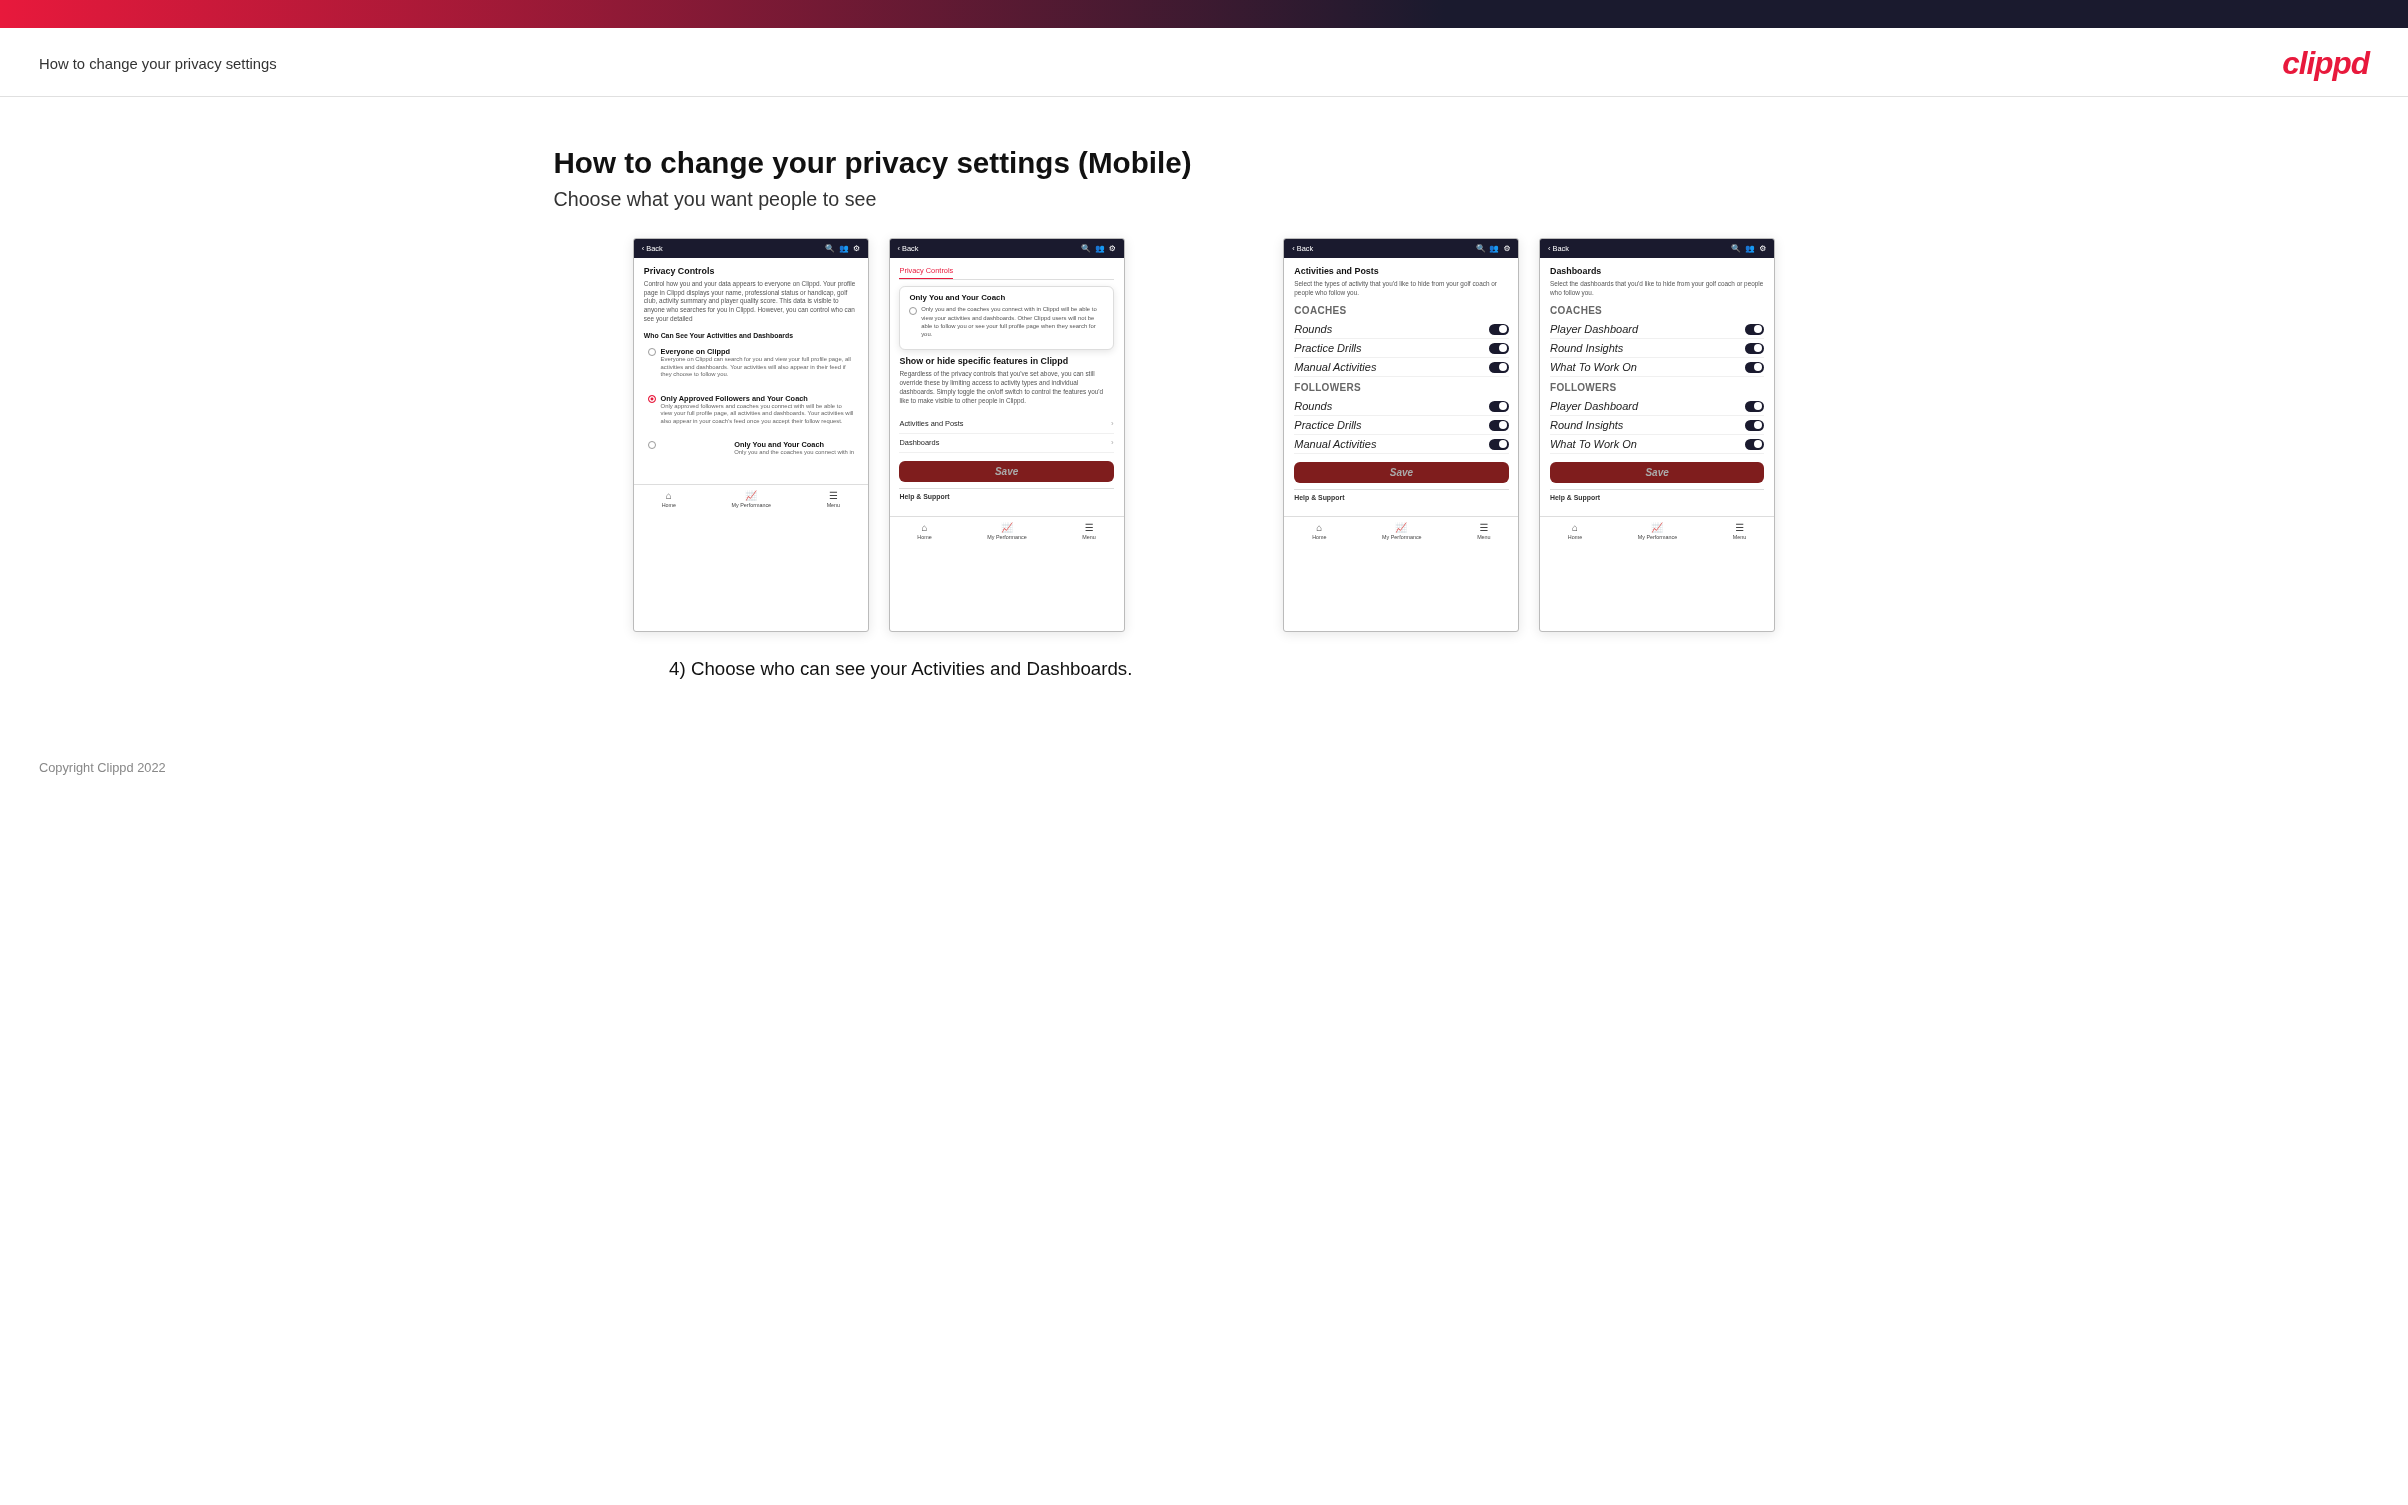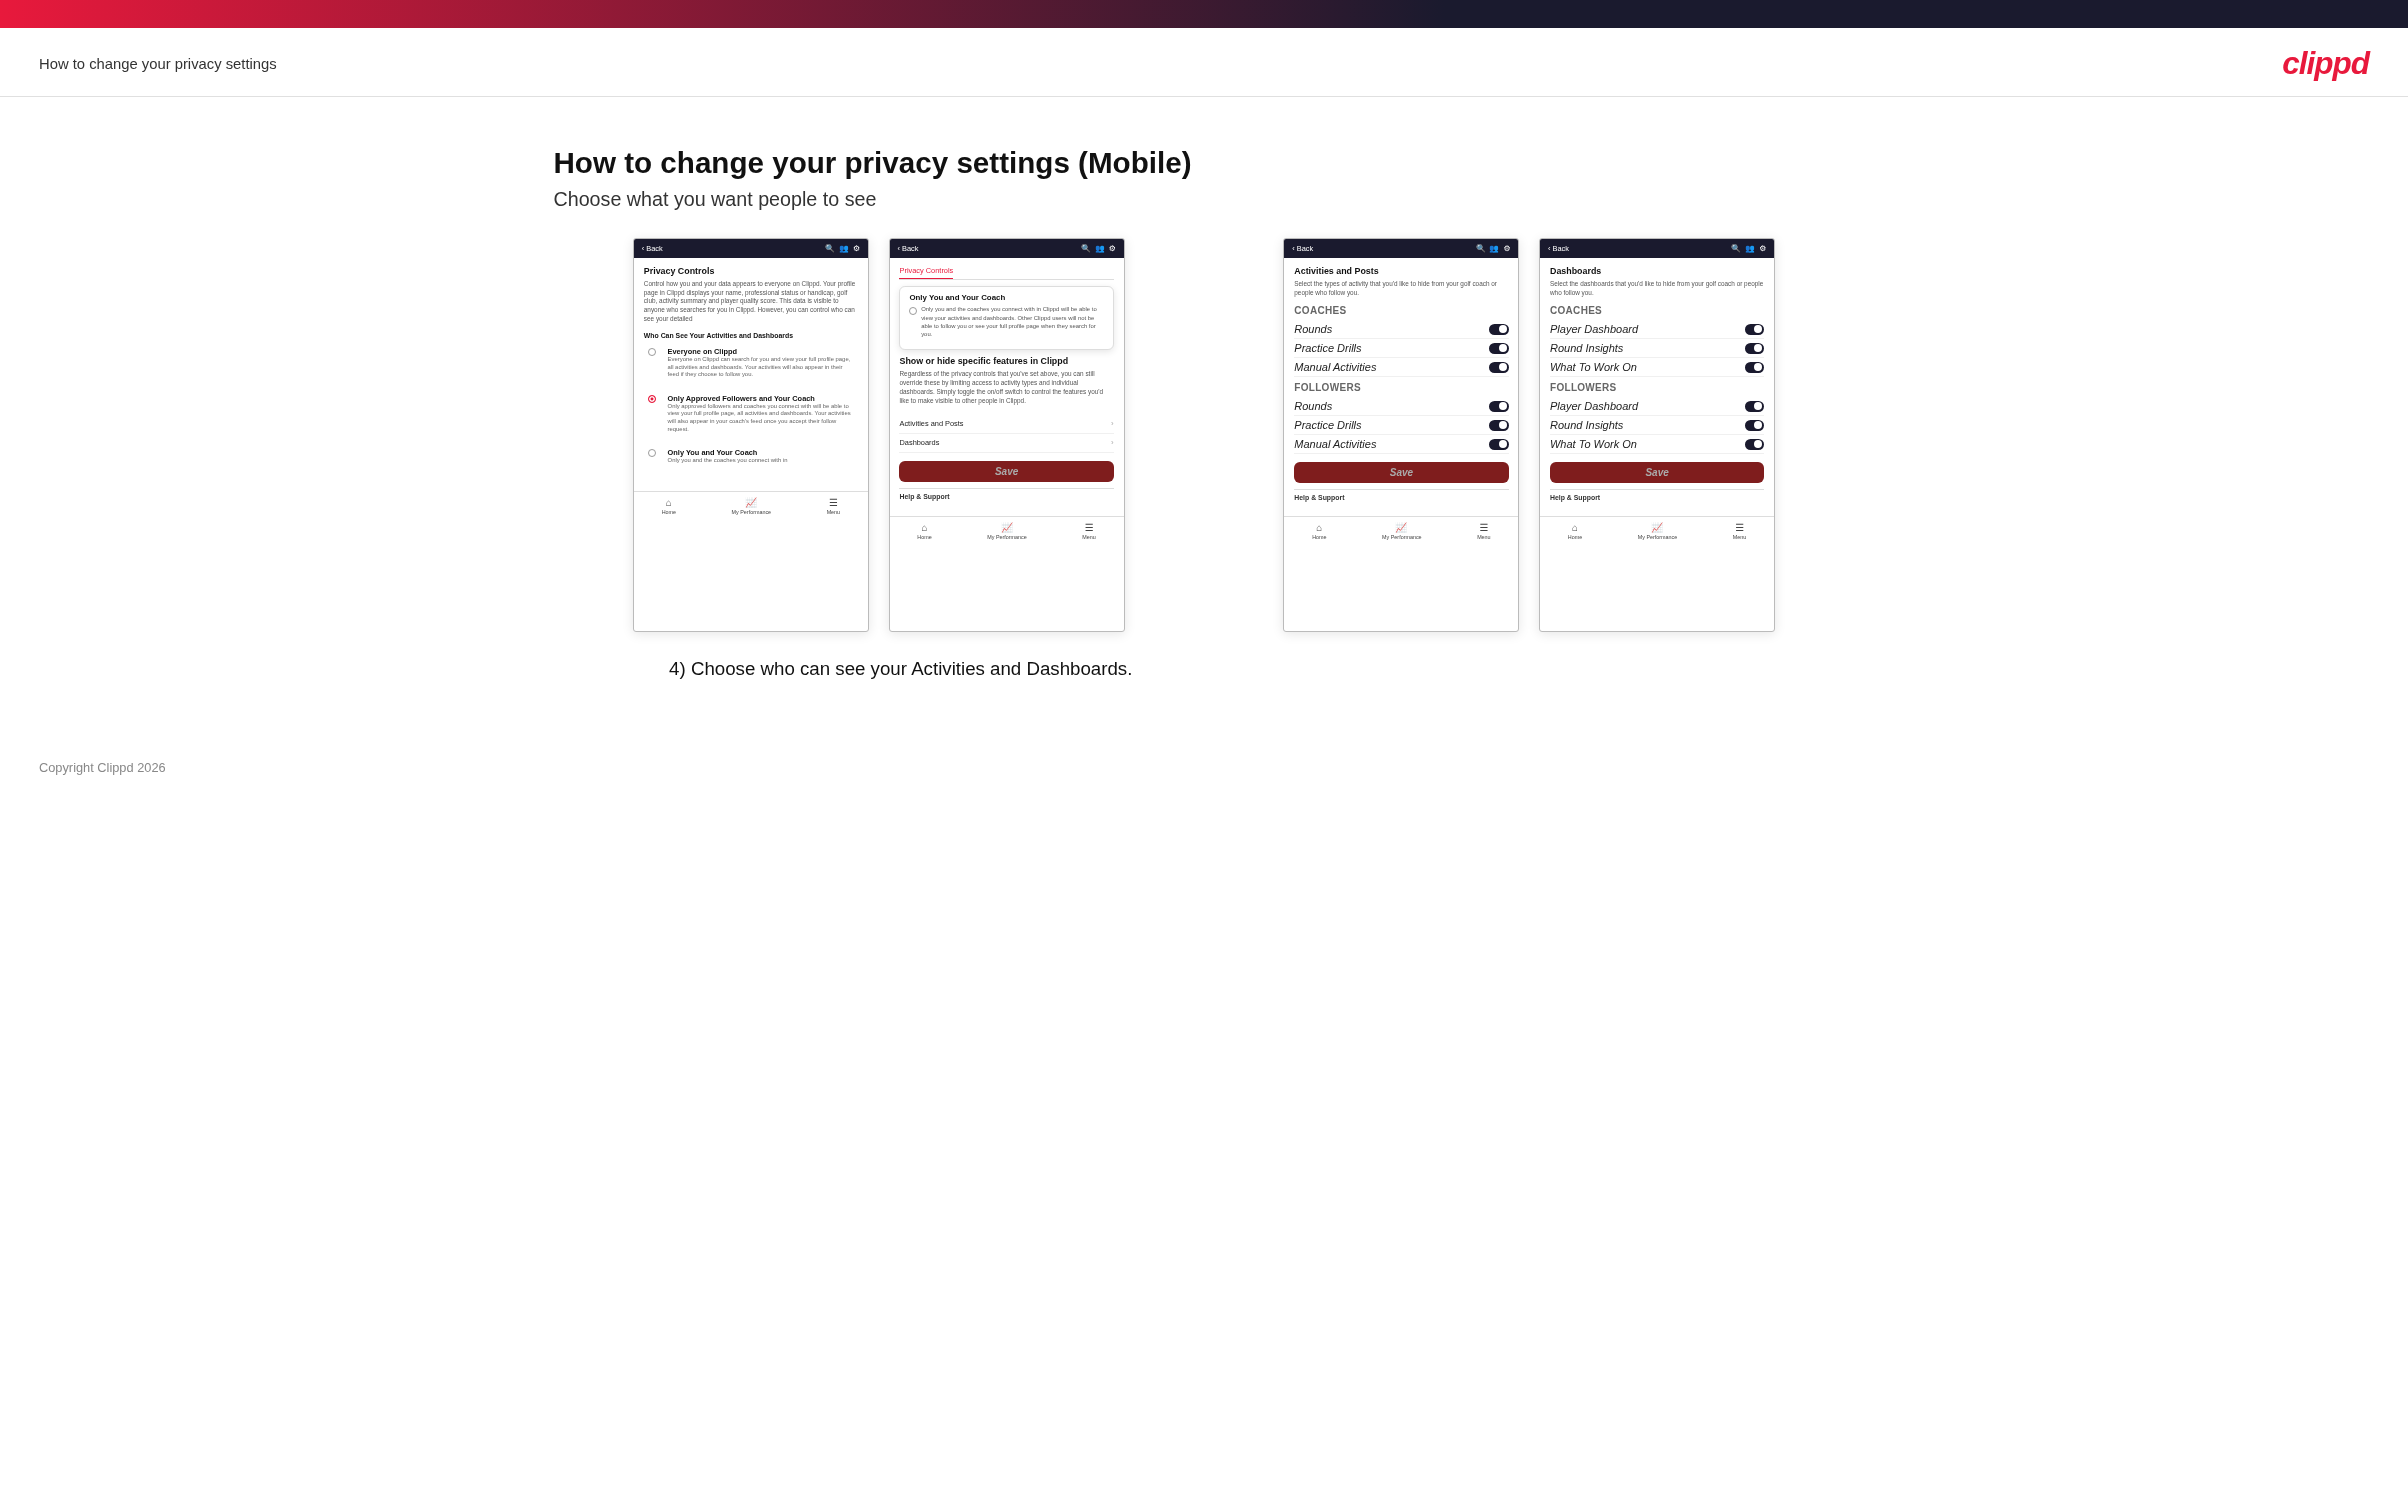"Everyone on Clippd" .radio-option { gap: 12px -> 5px; justify-content: none -> space-between }
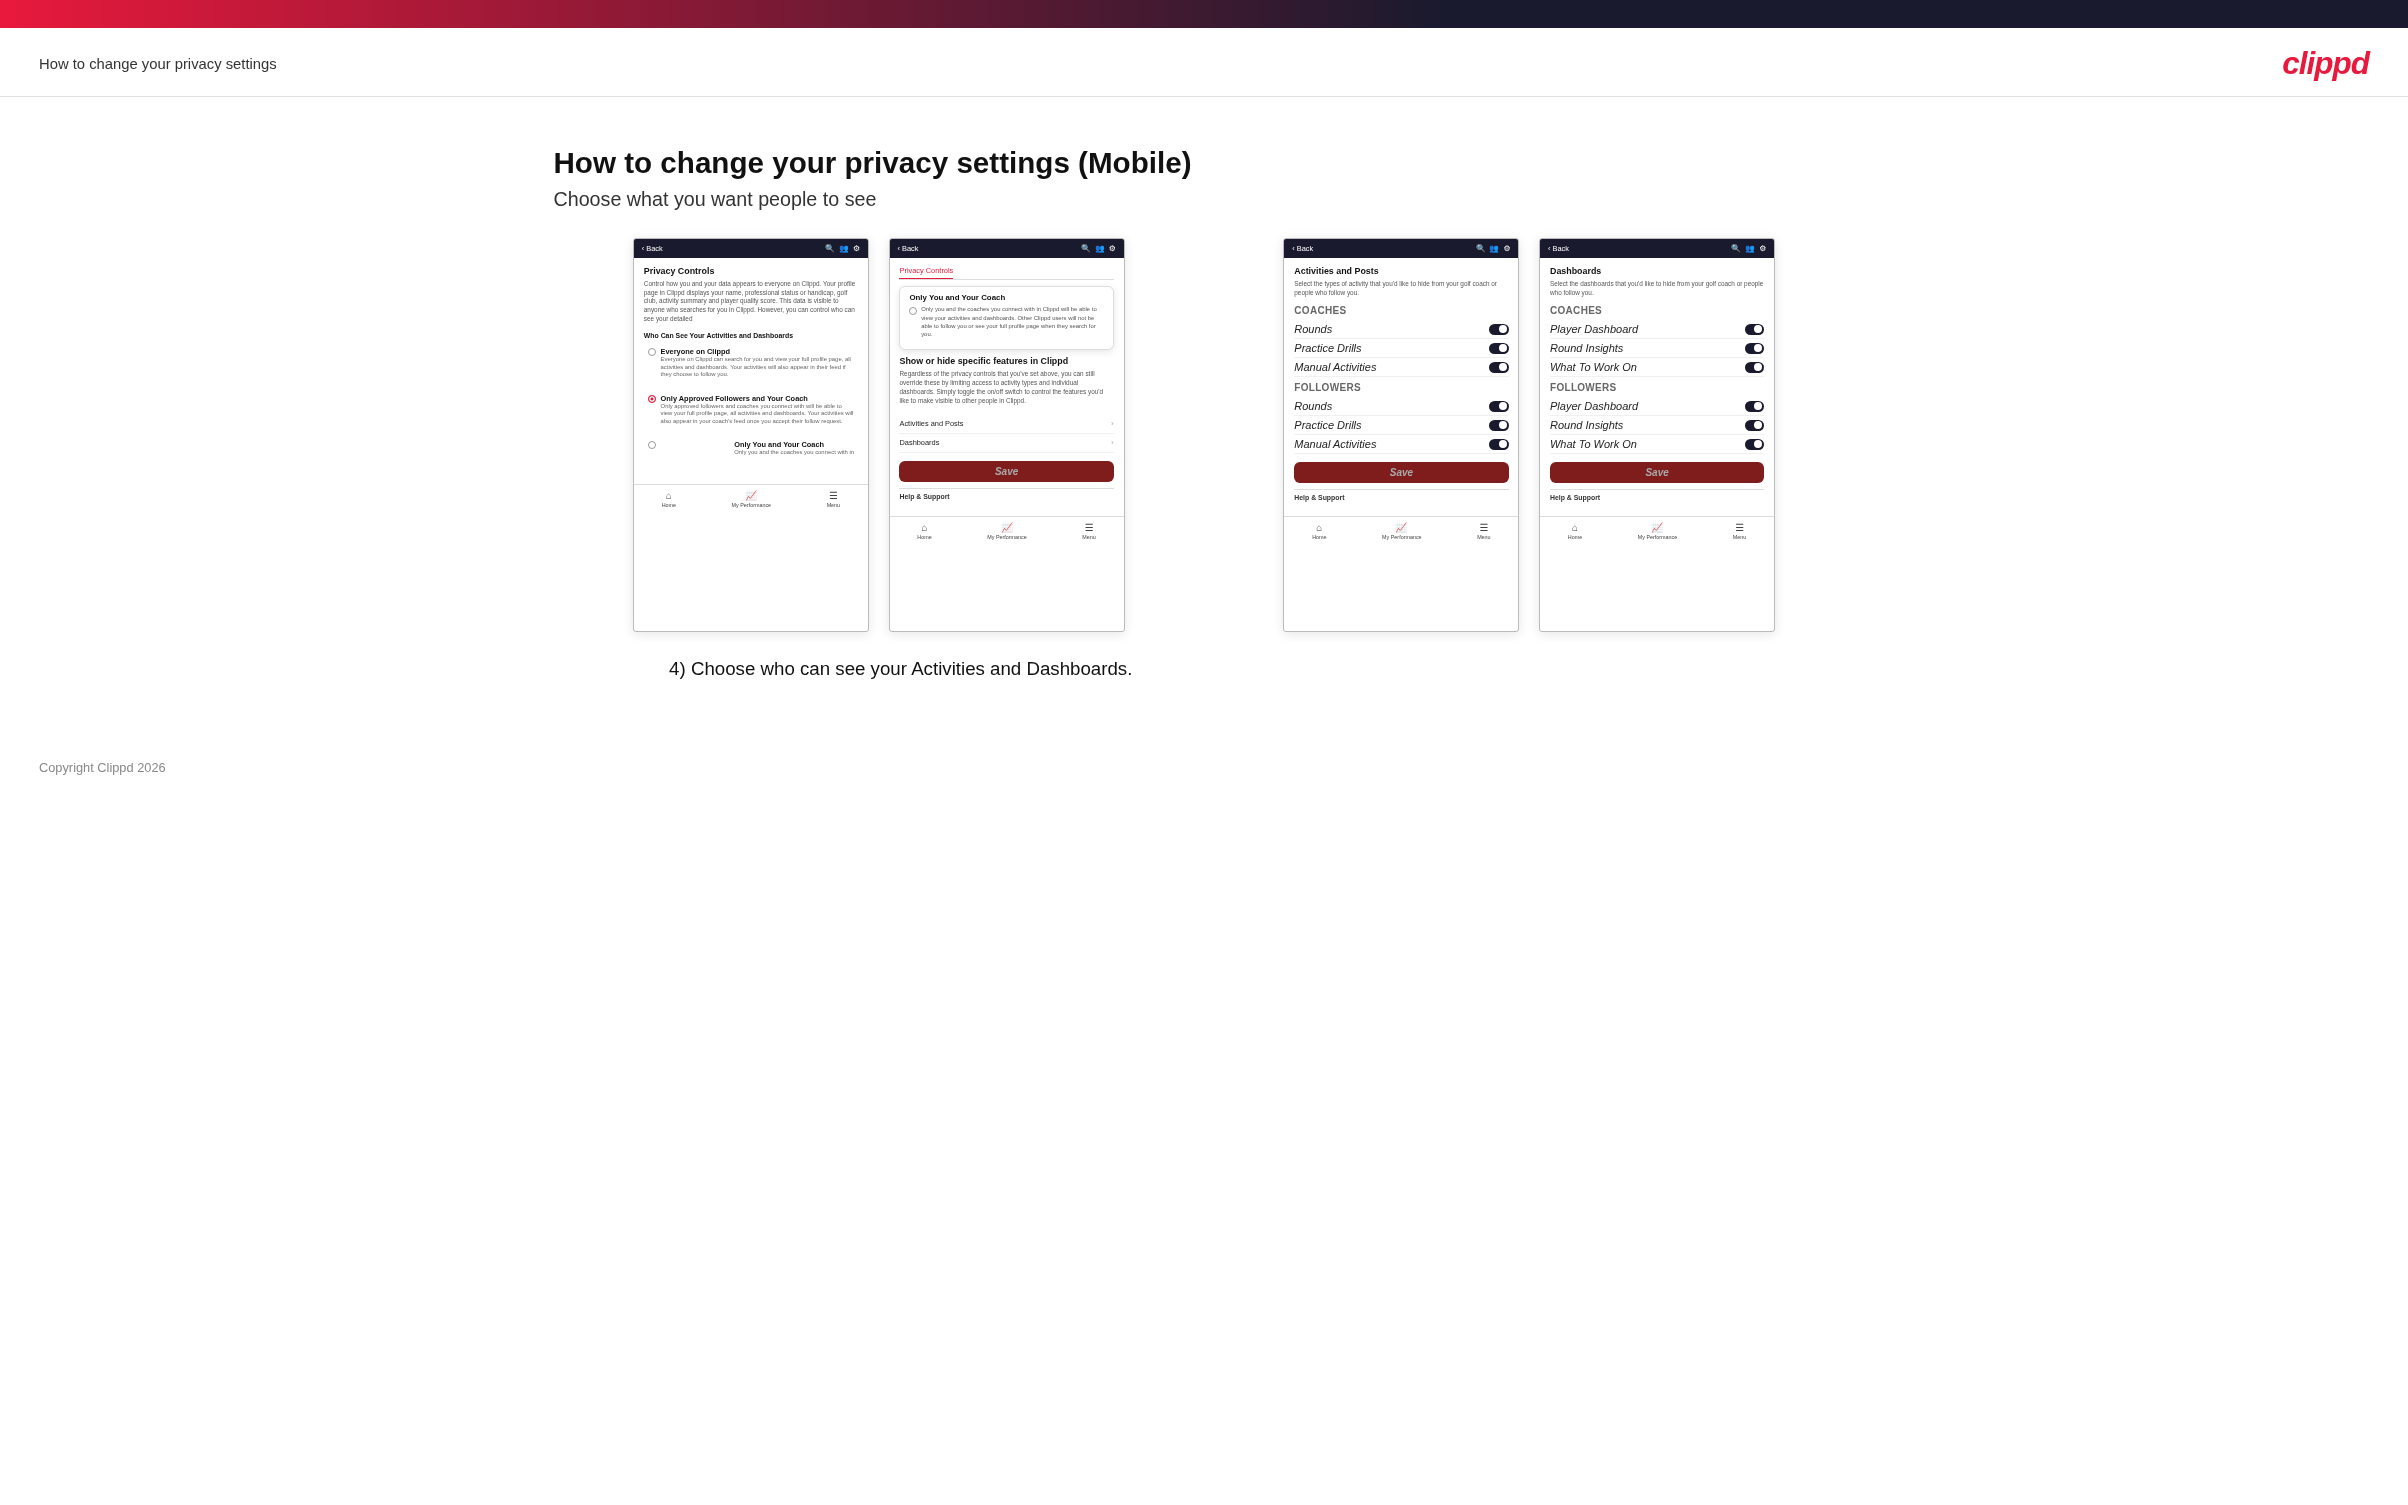"Copyright Clippd 2026" span { text: 2026 -> 2022 }
